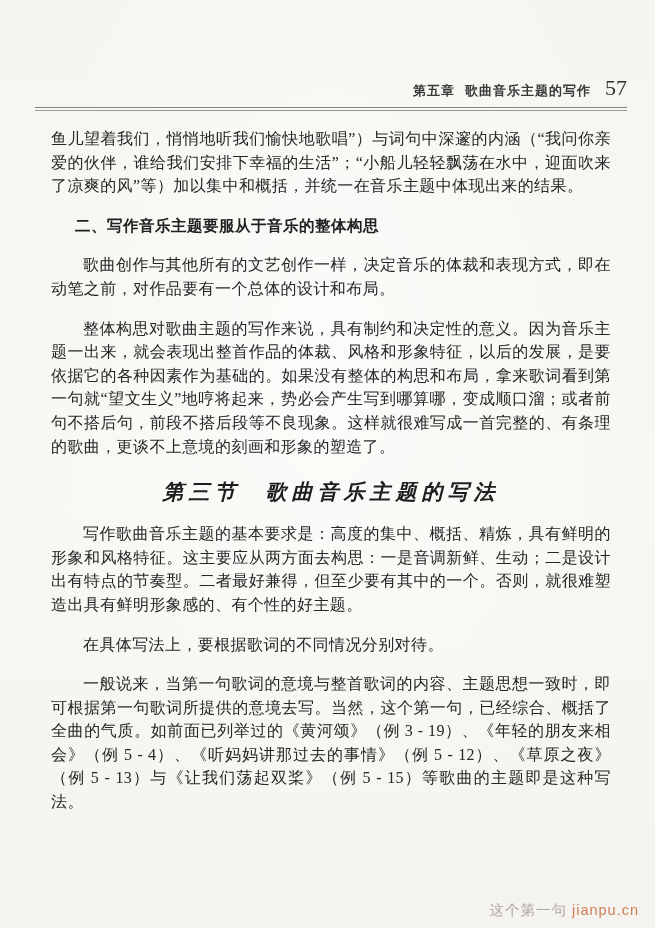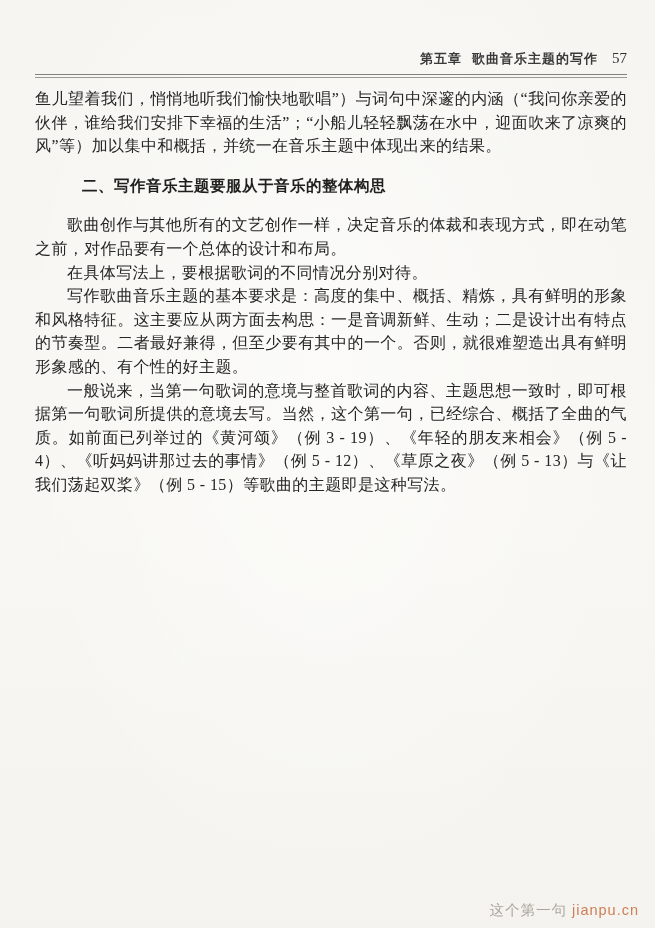"第五章 歌曲音乐主题的写作" .header { margin-top: 50px -> 75px }
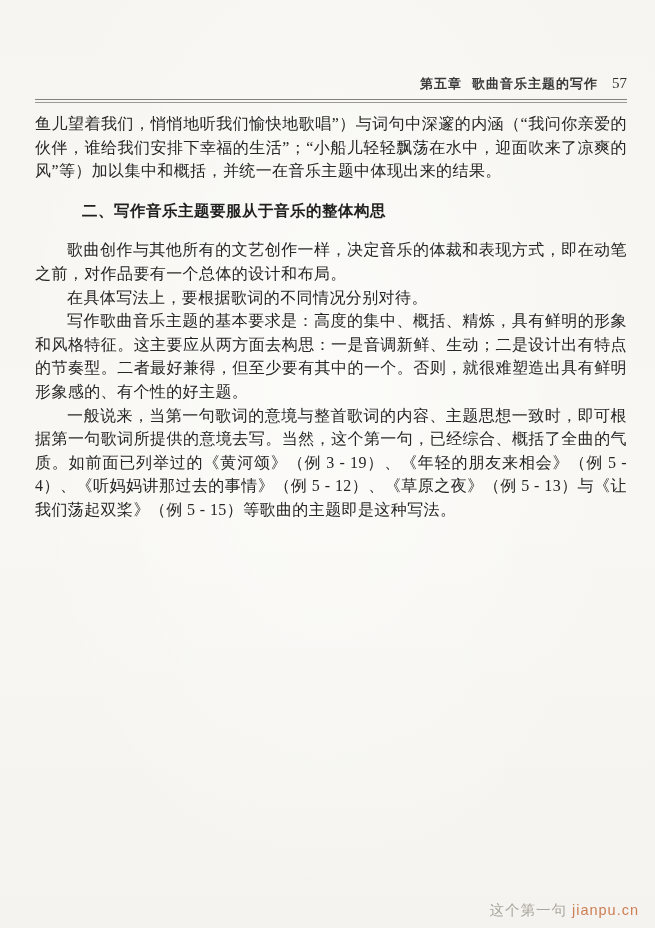"57" .page-number { font-size: 15px -> 22px }
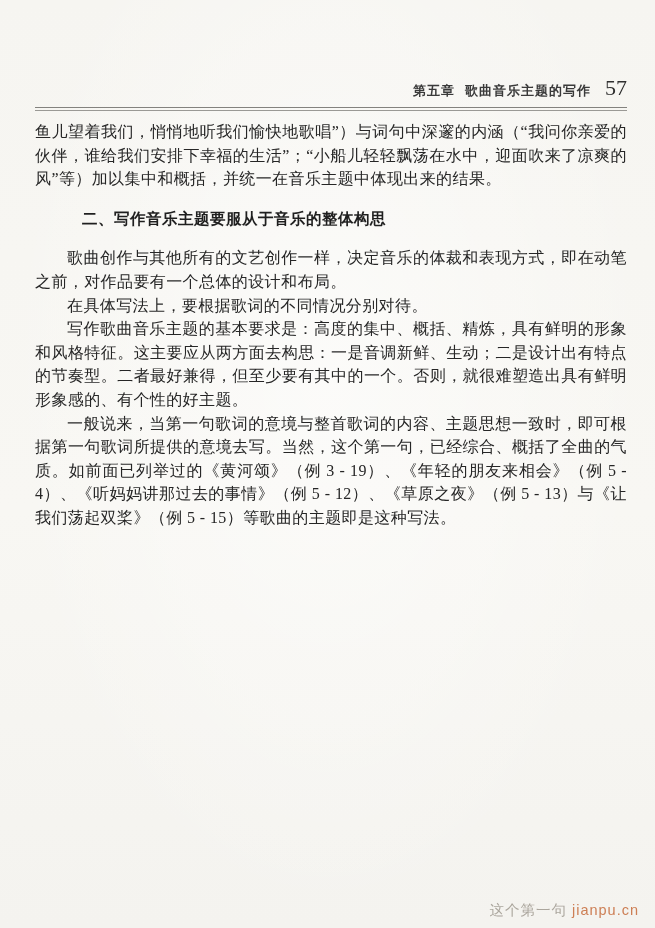"鱼儿望着我们，悄悄地听我们愉快地歌唱”）与词句中深邃的内涵（“我问你亲爱的伙伴，" .body-text p { margin: 0 -> 16px }
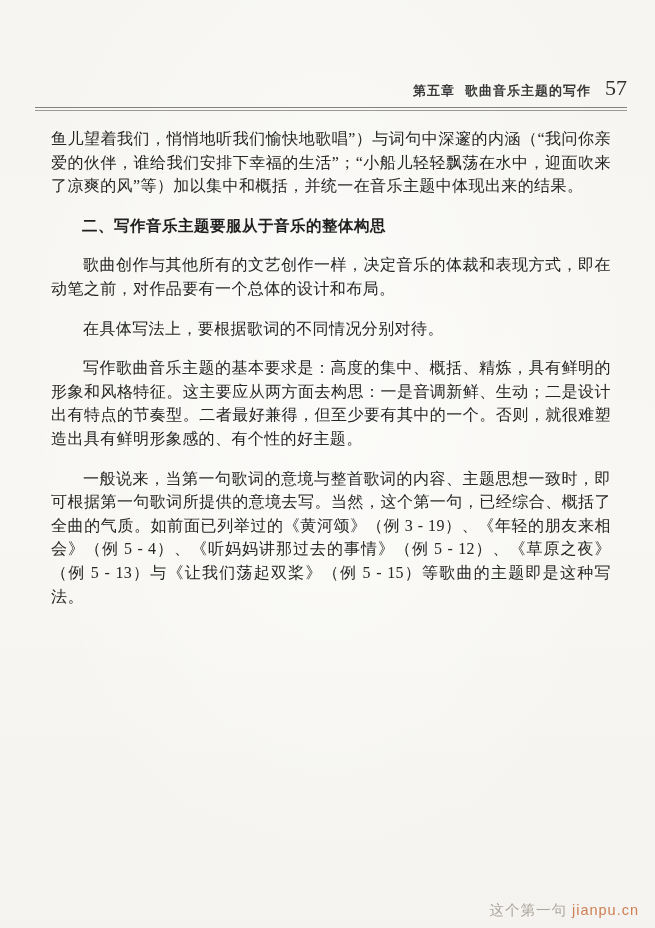"二、写作音乐主题要服从于音乐的整体构思" .subheading { margin: 16px -> 9px }
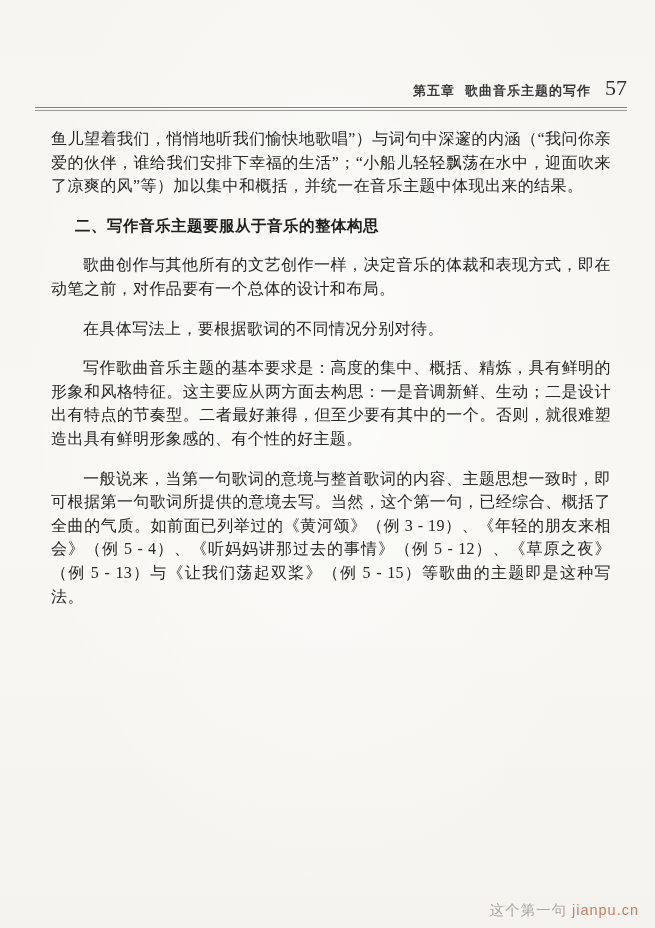"整体构思对歌曲主题的写作来说，具有制约和决定性的意义。因为音乐主题一出来，就会表" p { html: none -> <p>整体构思对歌曲主题的写作来说，具有制约和决定性的意义。因为音乐主题一出来，就会表现出整首作品的体裁、风格和形象特征，以后的发展，是要依据它的各种因素作为基础的。如果没有整体的构思和布局，拿来歌词看到第一句就“望文生义”地哼将起来，势必会产生写到哪算哪，变成顺口溜；或者前句不搭后句，前段不搭后段等不良现象。这样就很难写成一首完整的、有条理的歌曲，更谈不上意境的刻画和形象的塑造了。</p> }
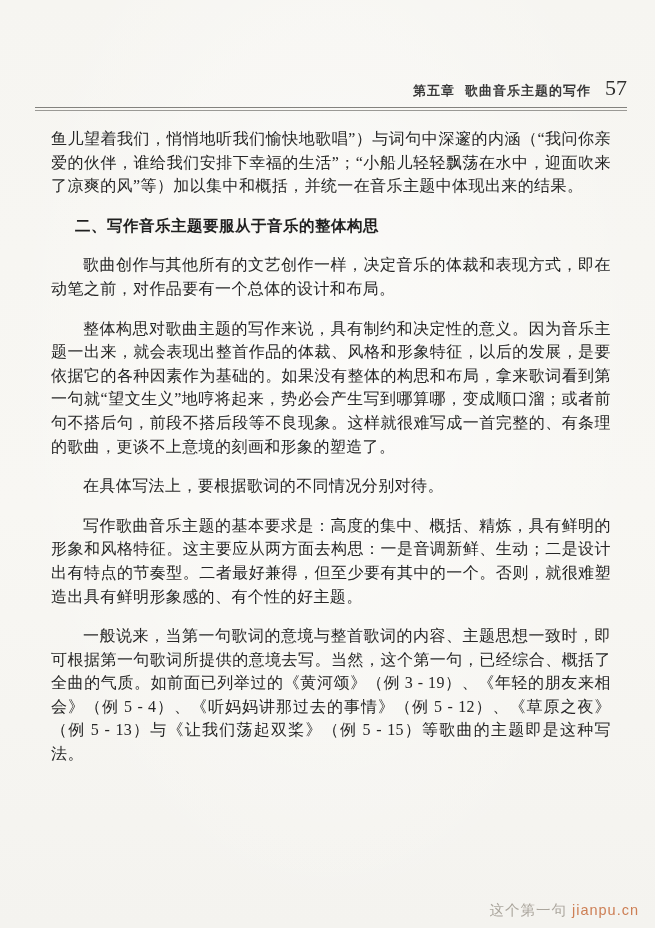"第三节 歌曲音乐主题的写法" h2.section-title { html: none -> <h2> <span>第三节</span><span></span><span>歌曲音乐主题的写法</span> </h2> }
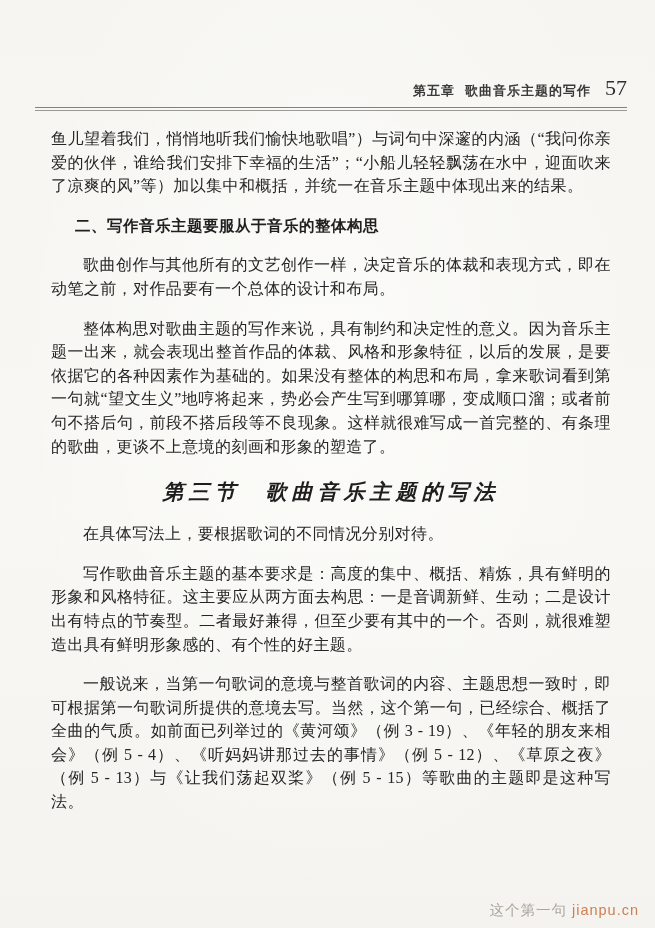"在具体写法上，要根据歌词的不同情况分别对待。" p { order: before "写作歌曲音乐主题的基本要求是：高度的集中、概括、精炼，具有鲜明的形象和风格特征。" -> after "写作歌曲音乐主题的基本要求是：高度的集中、概括、精炼，具有鲜明的形象和风格特征。" }
